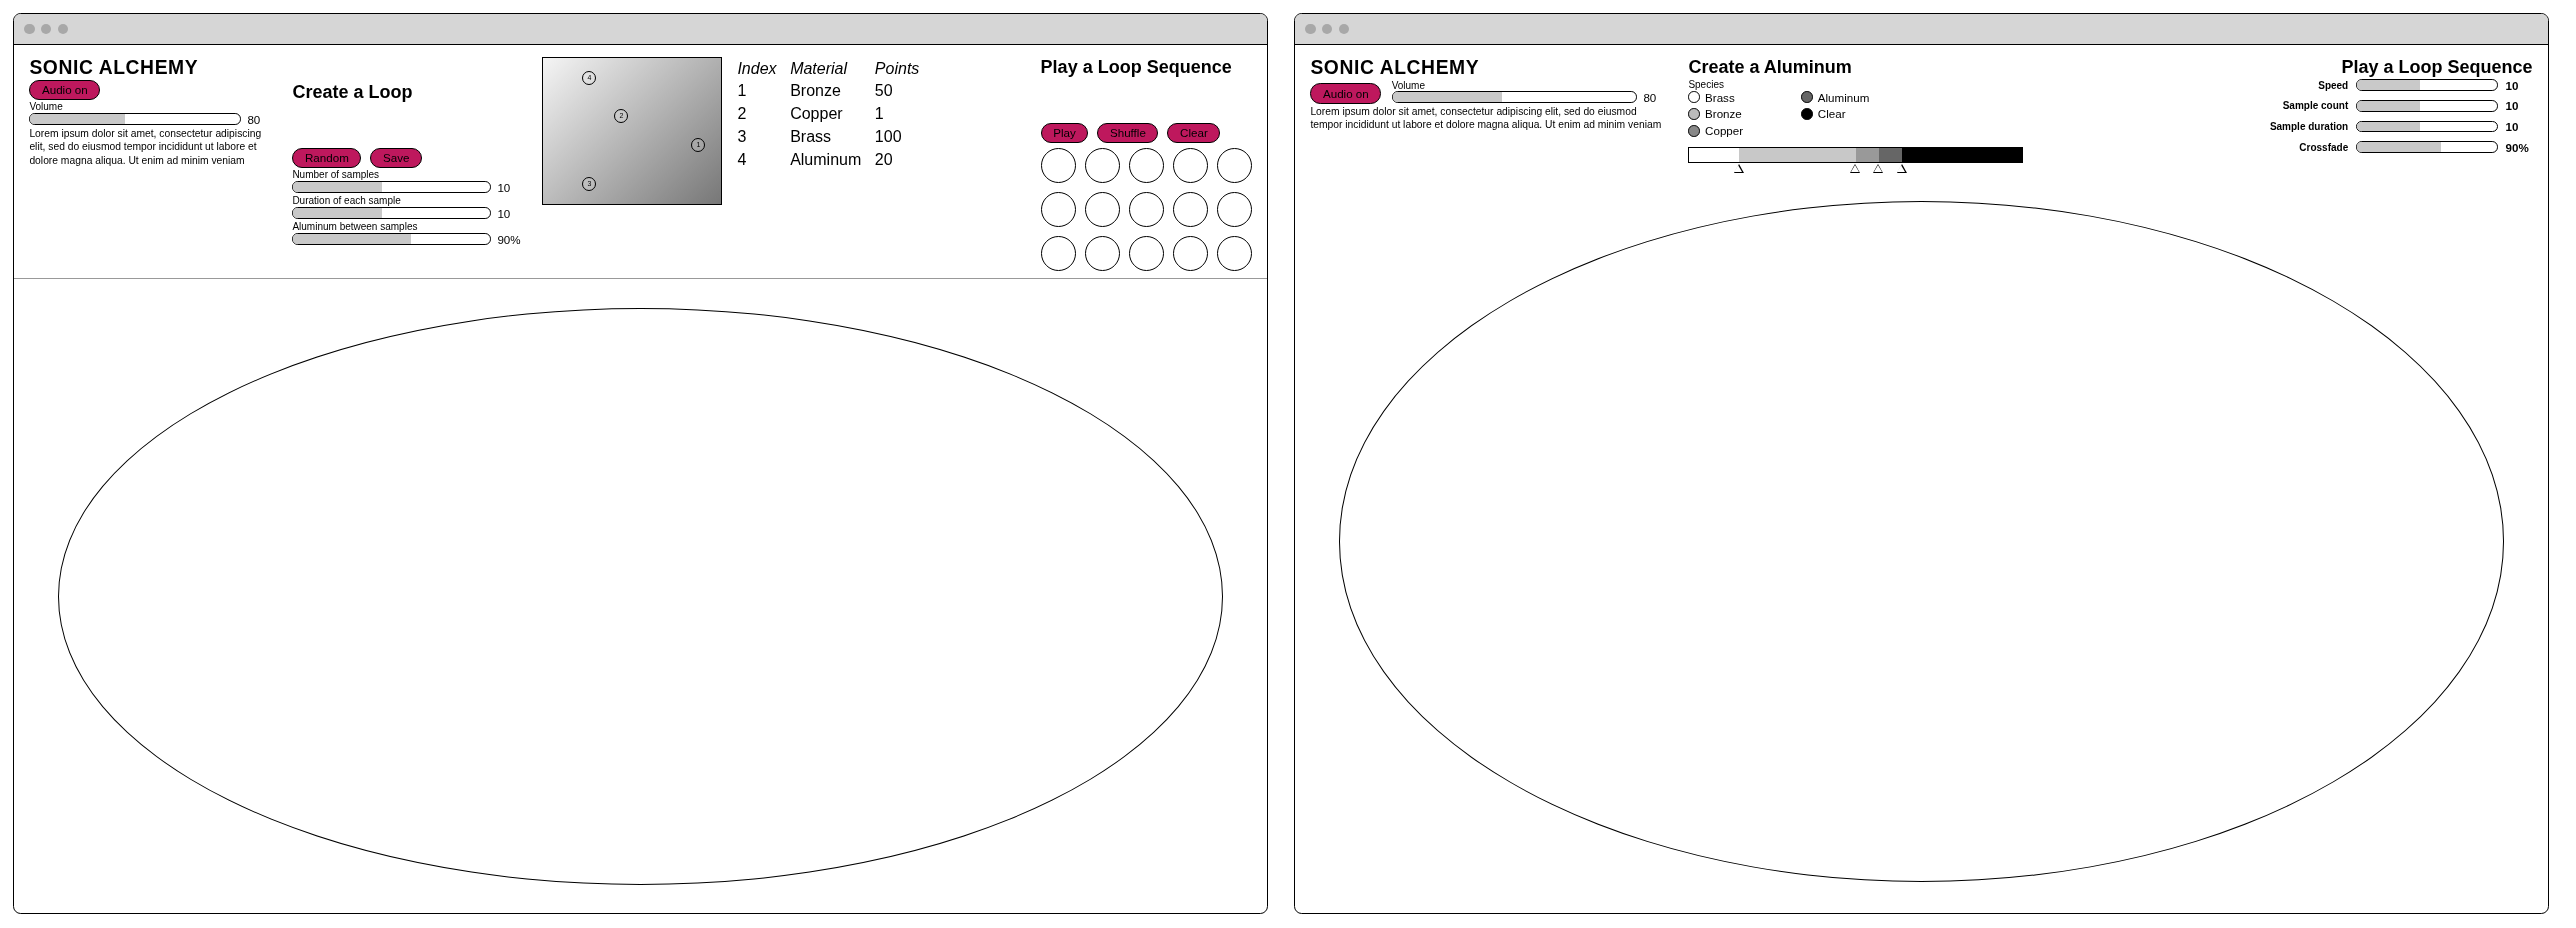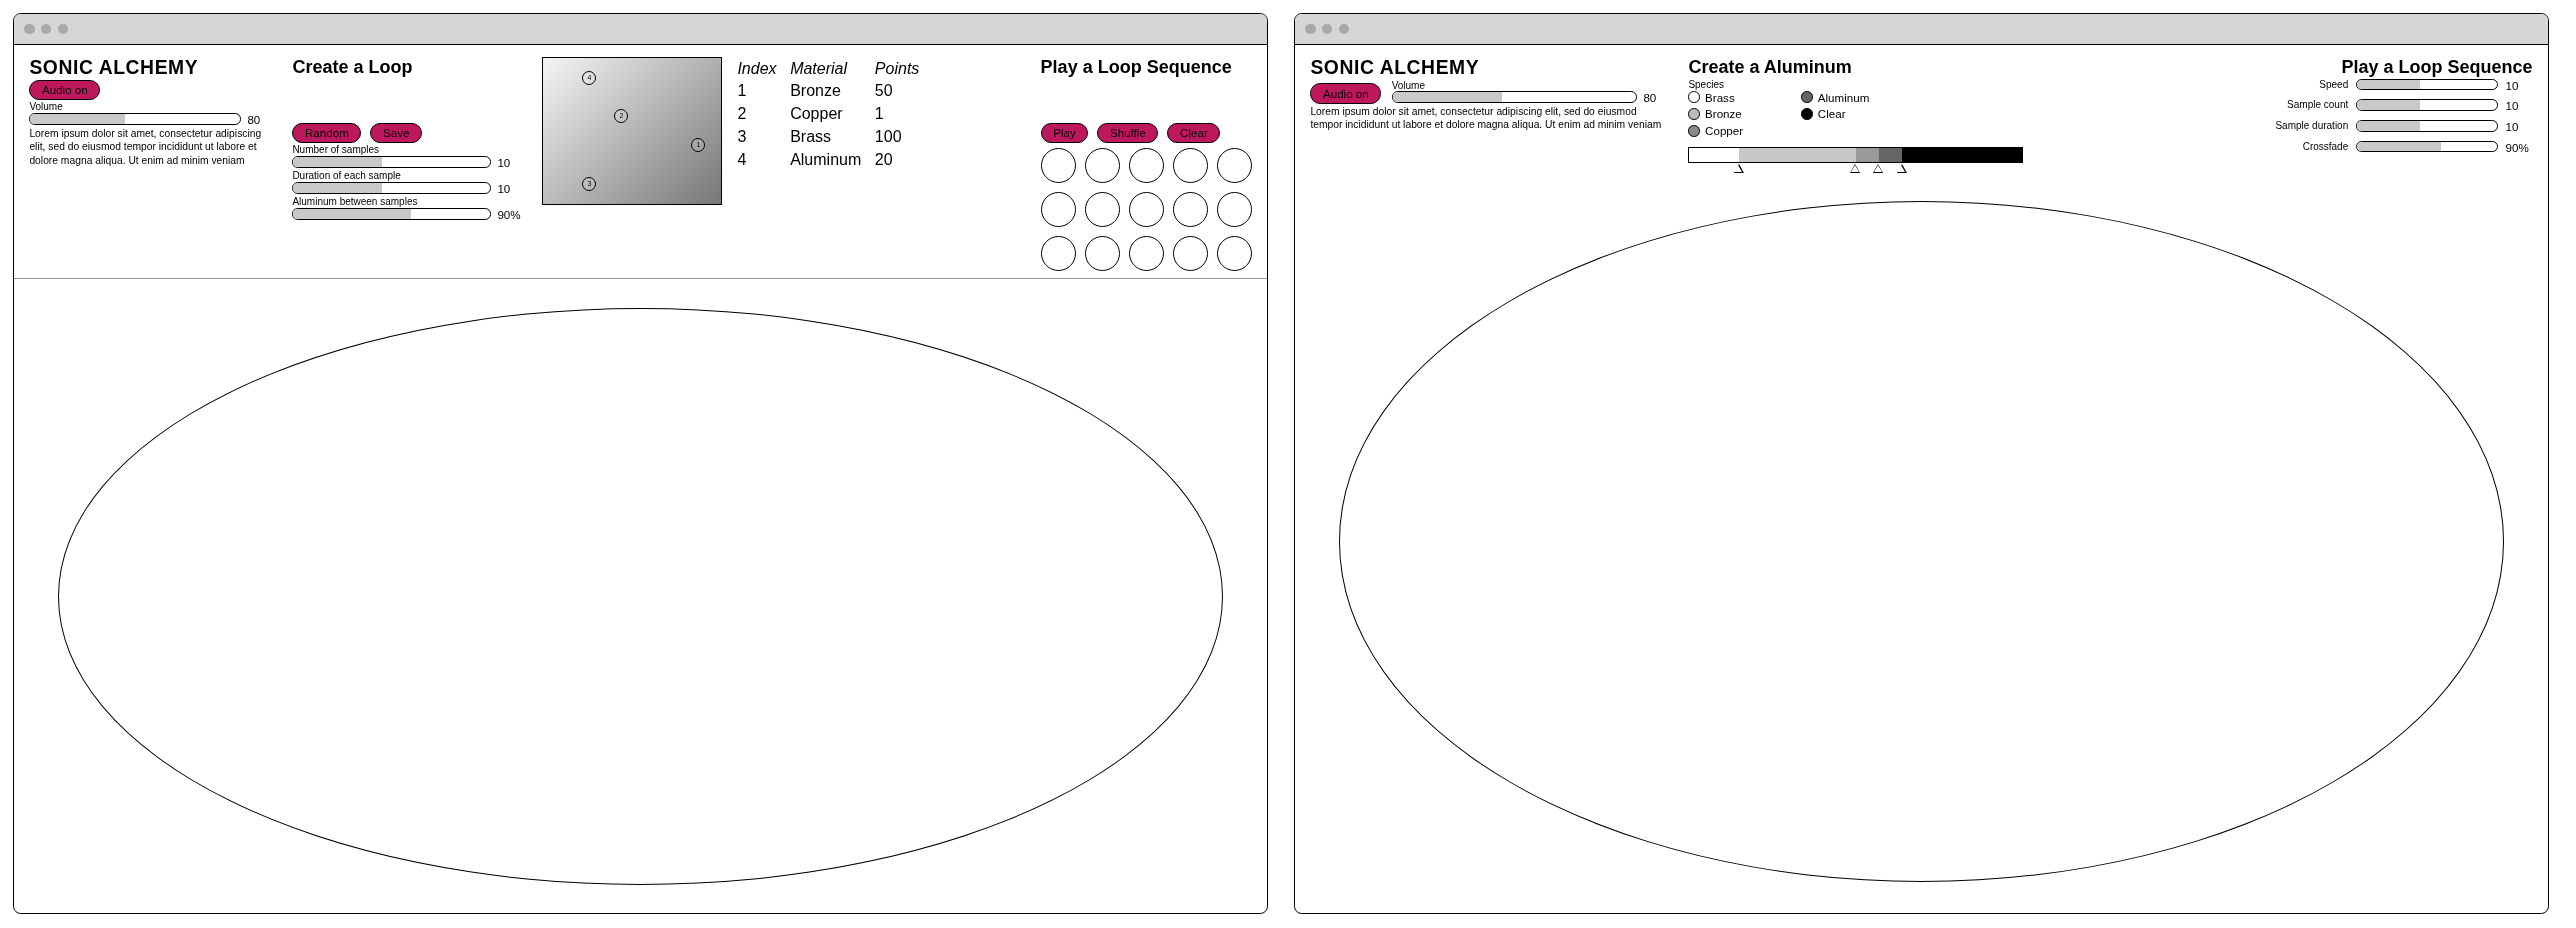"Create a Loop" .col-mid { justify-content: none -> center }
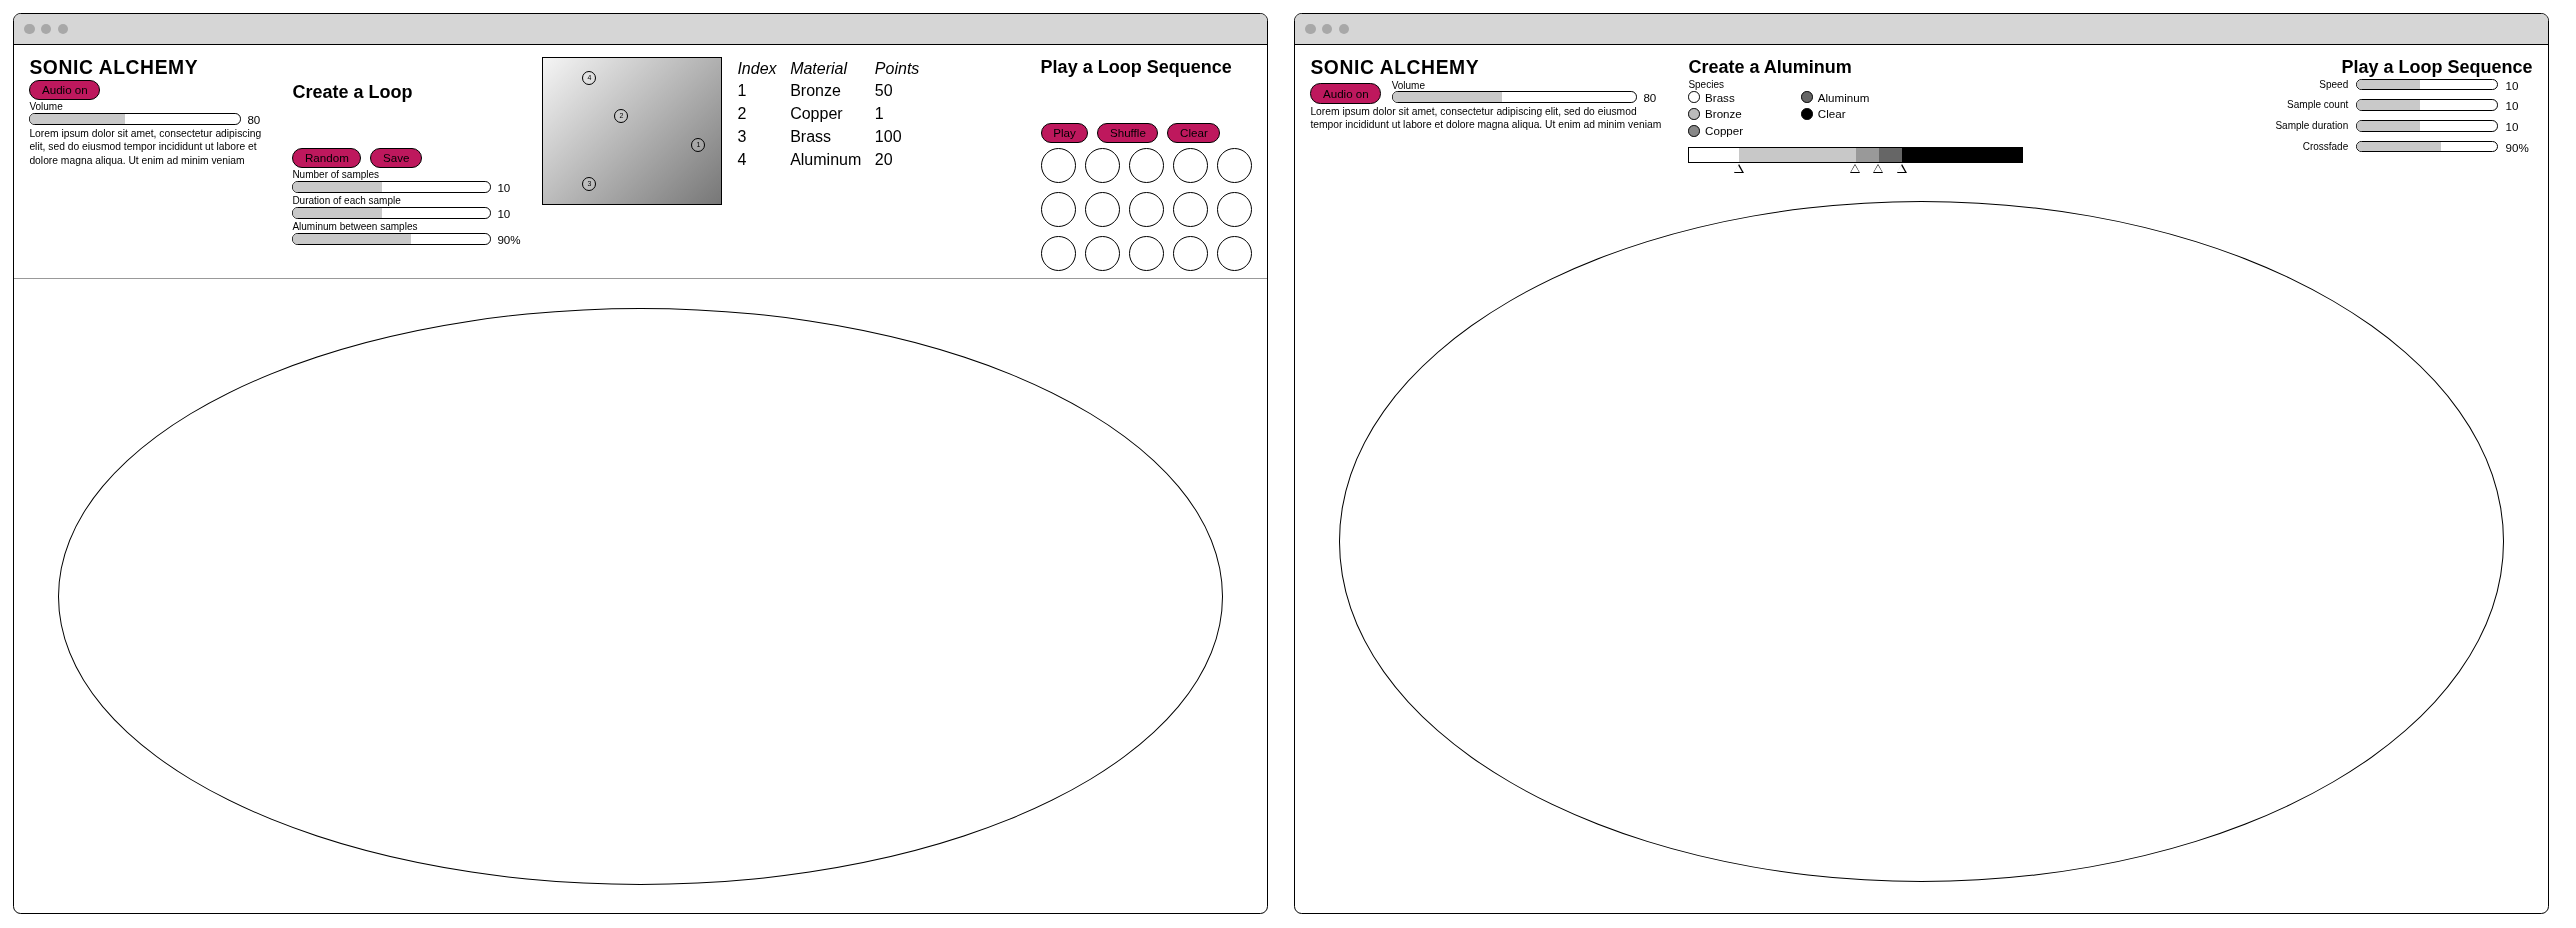"Speed" .right-slider-row { align-items: none -> center; font-weight: none -> bold }
